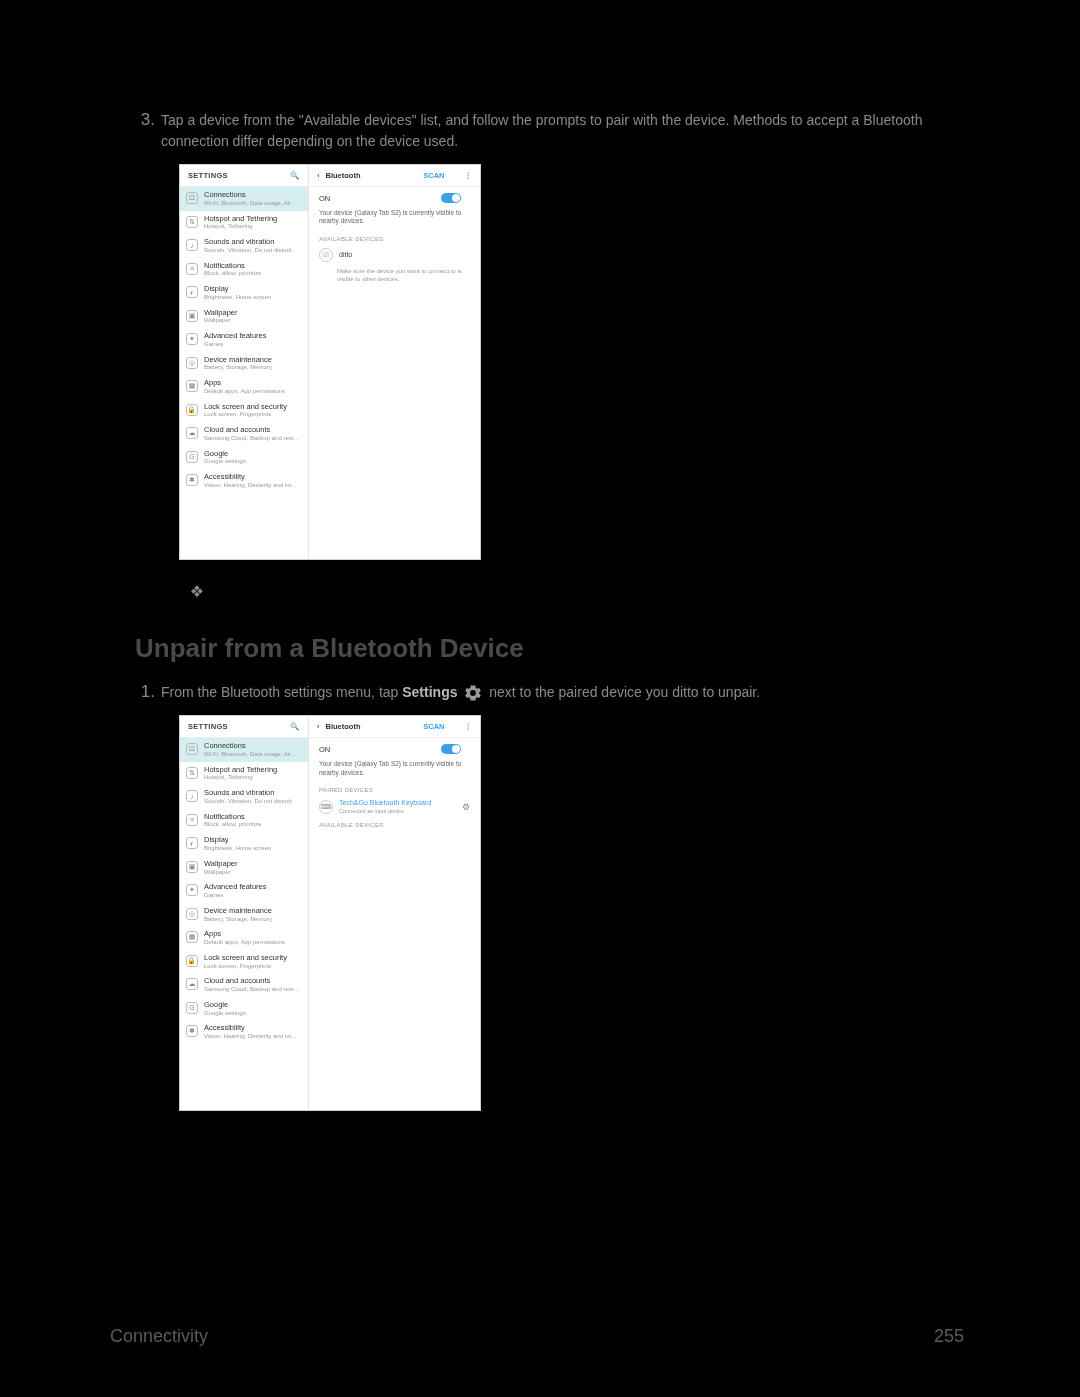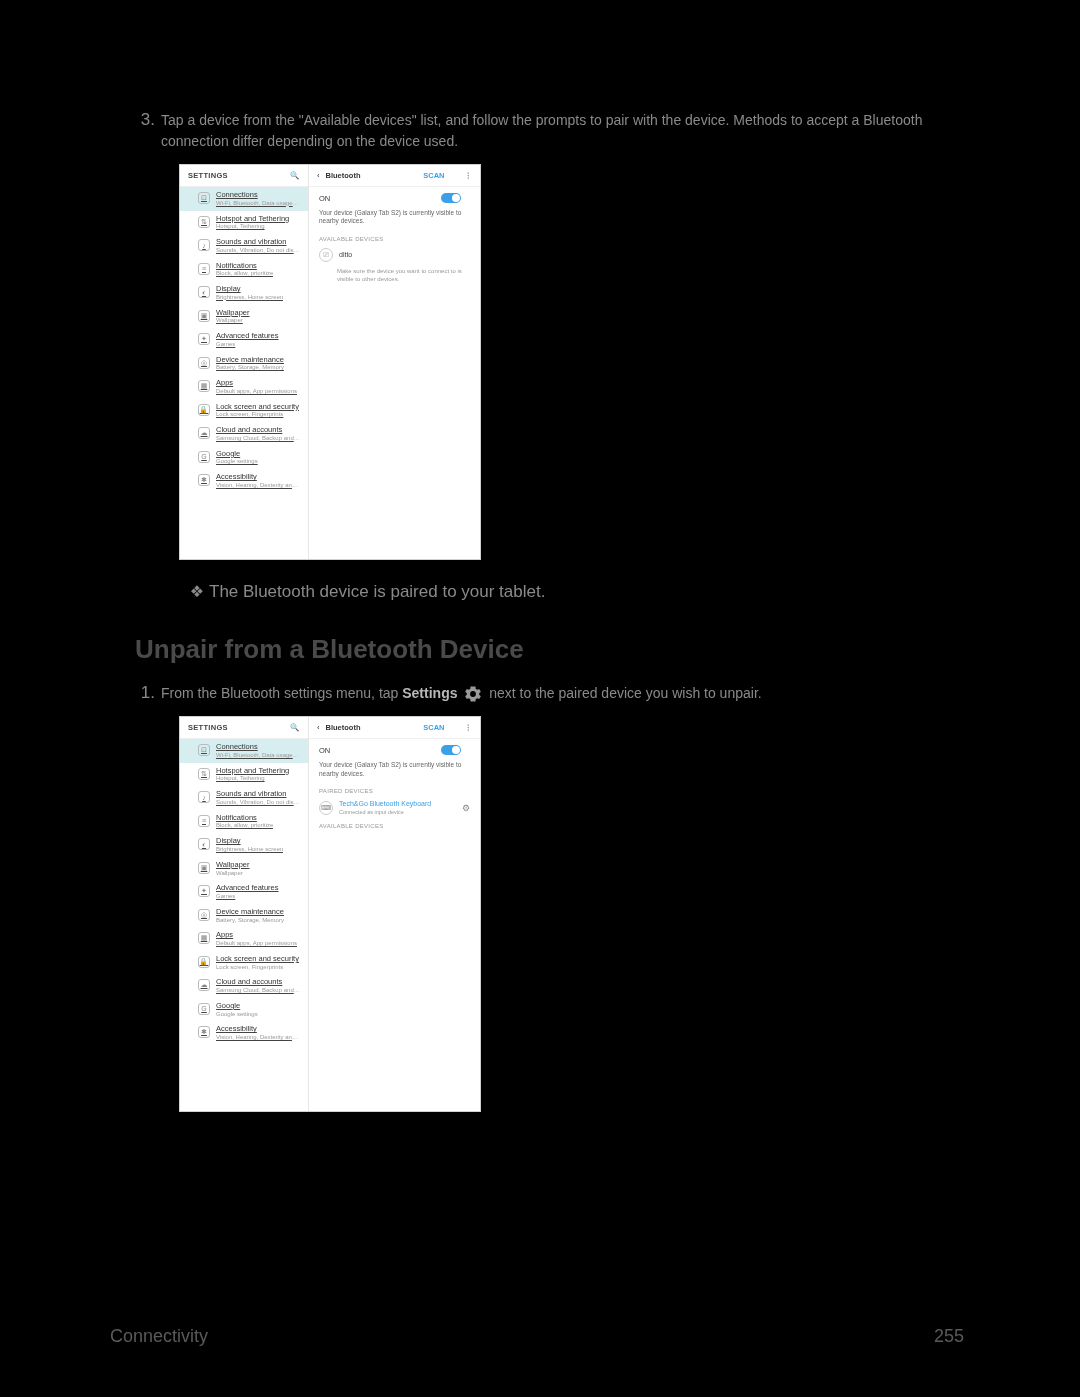"Connections" .setting-row { padding: 4px 8px 4px 18px -> 4px 8px 4px 6px; text-decoration: underline -> none }
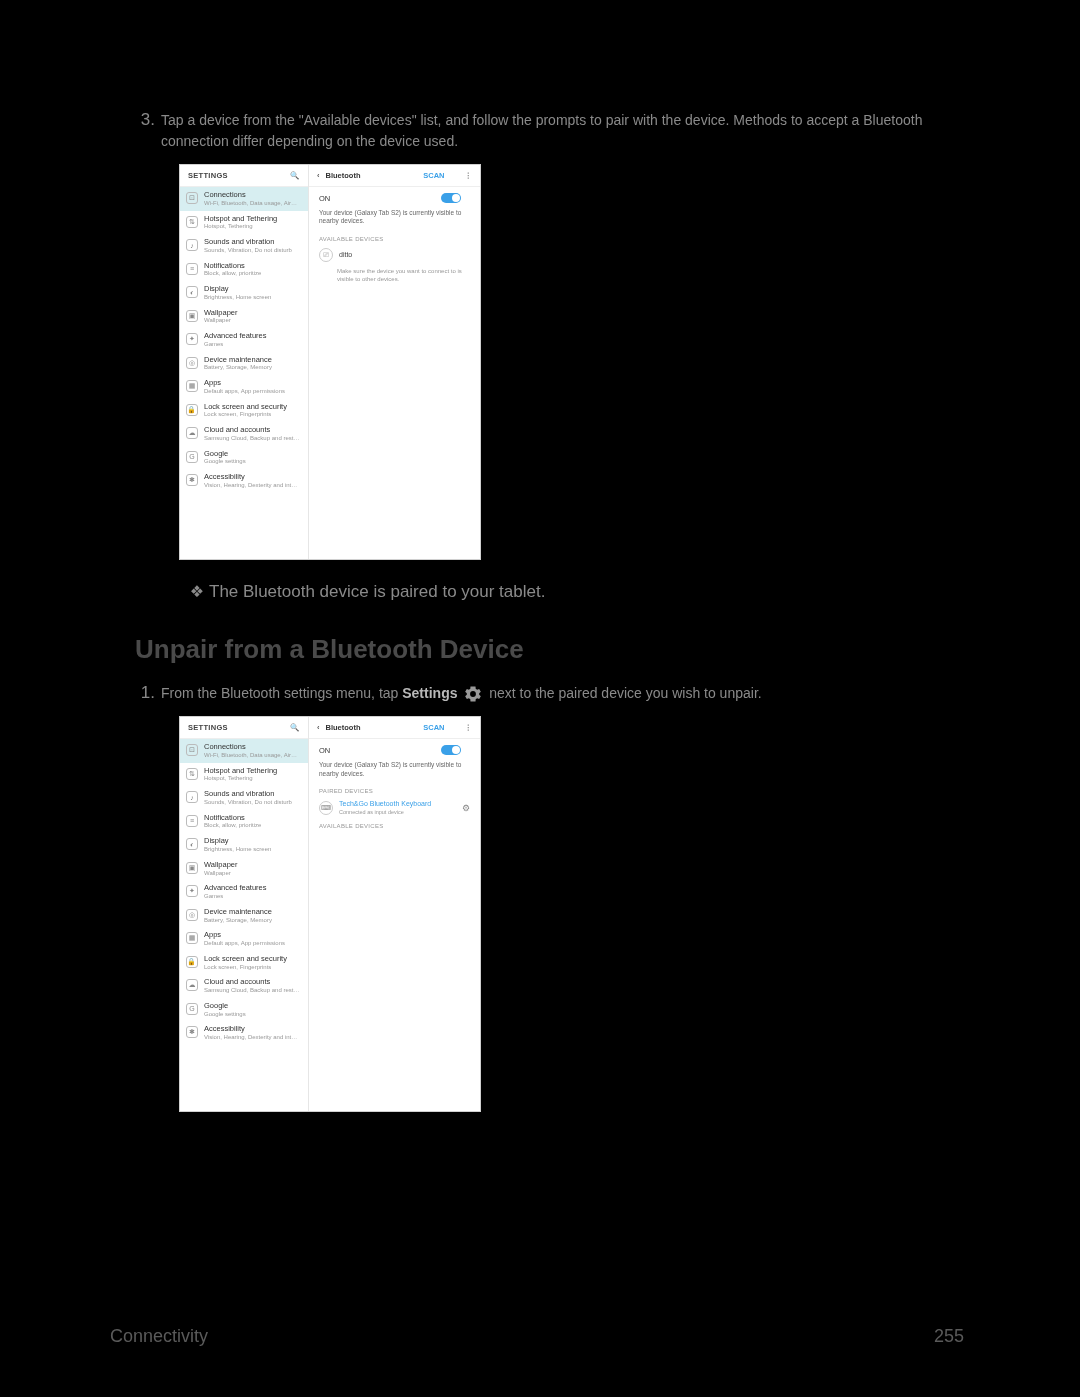"The Bluetooth device is paired" div.bullet-text { html: <div>The Bluetooth device is paired to your tablet.</div> -> none }
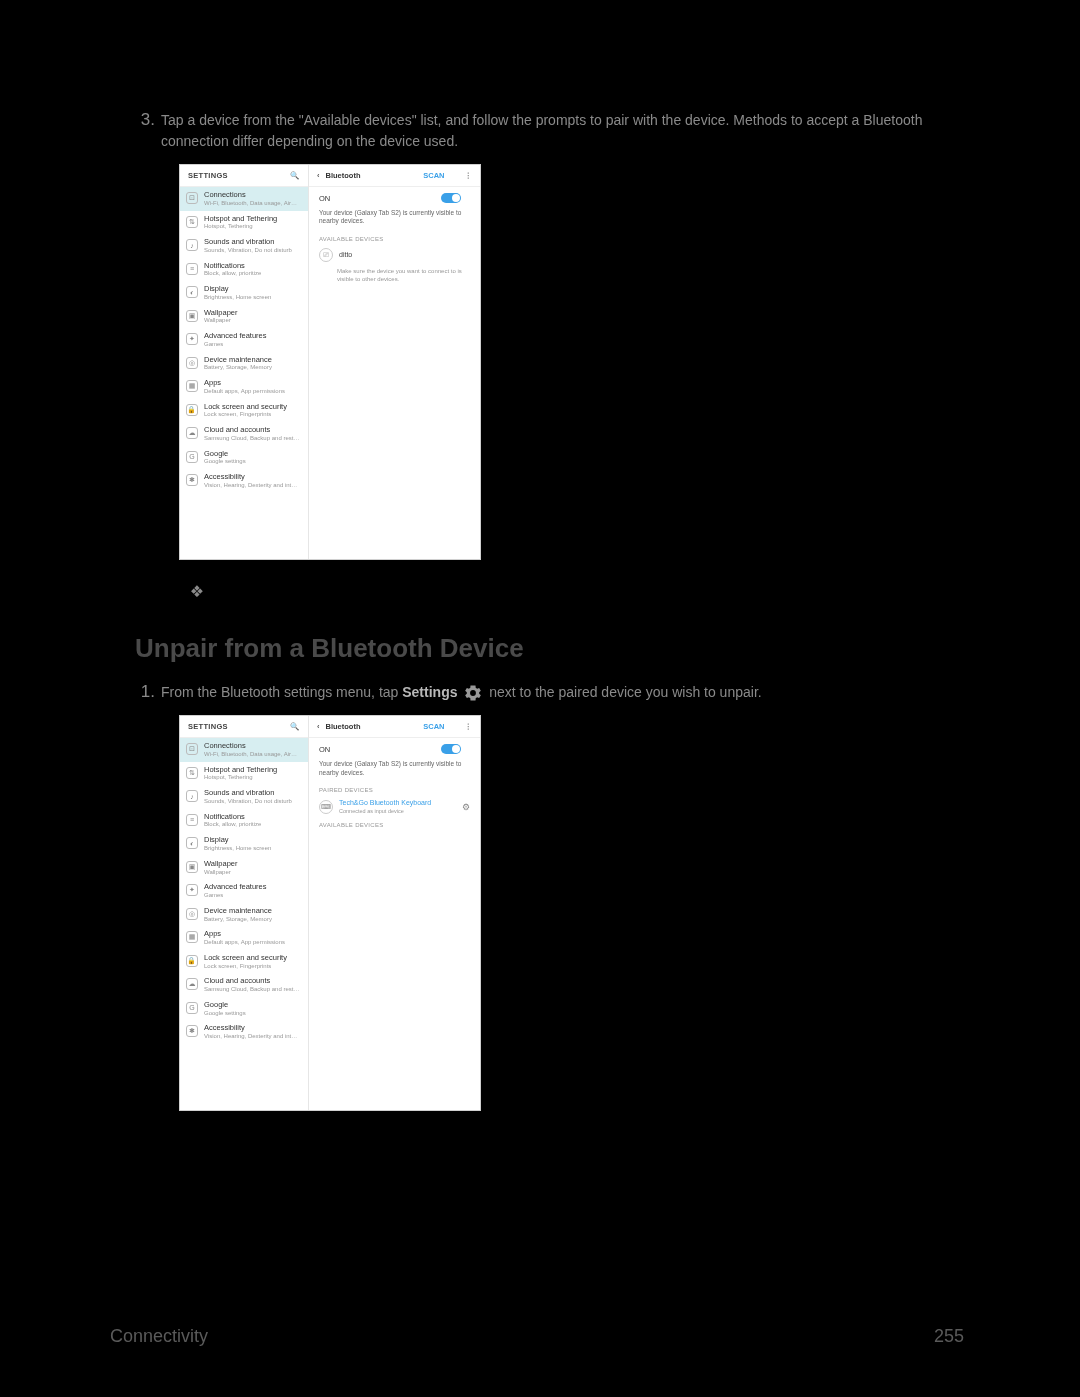"next to the paired device" span { text: wish -> ditto }
